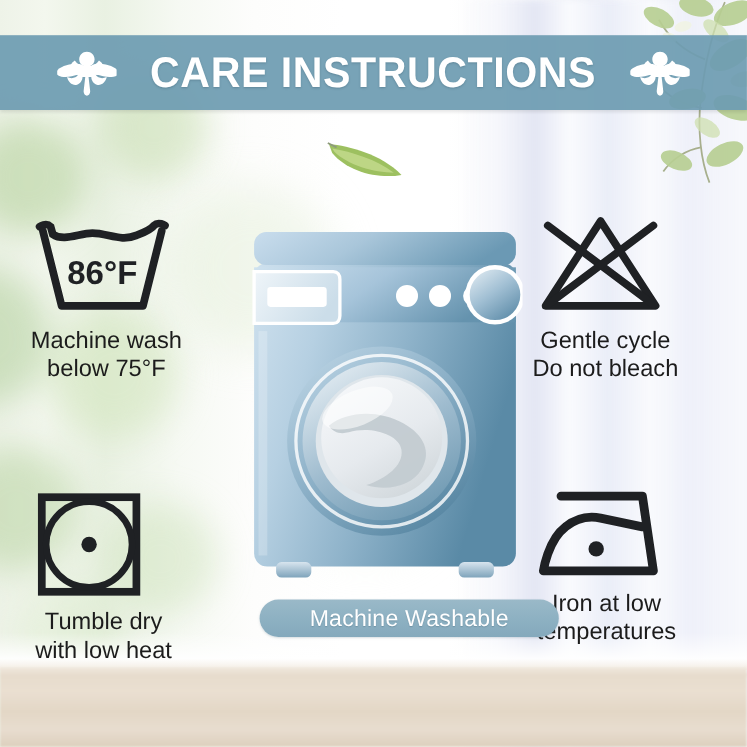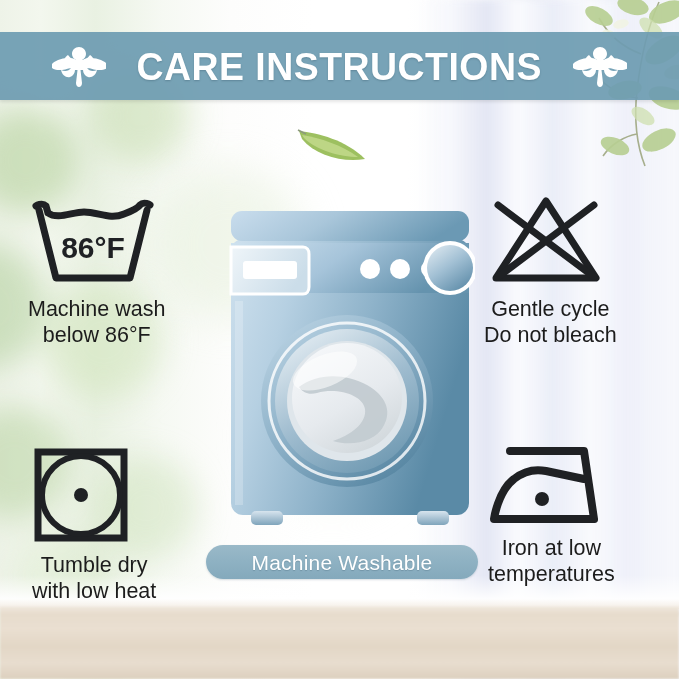"Machine wash" div.care-label { text: 86 -> 75 }
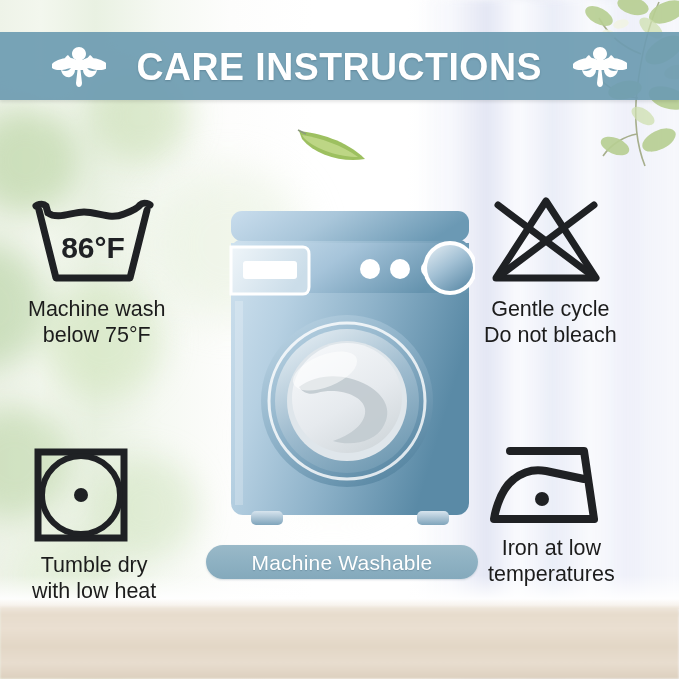"Machine Washable" .badge { left: 206px -> 236px }
